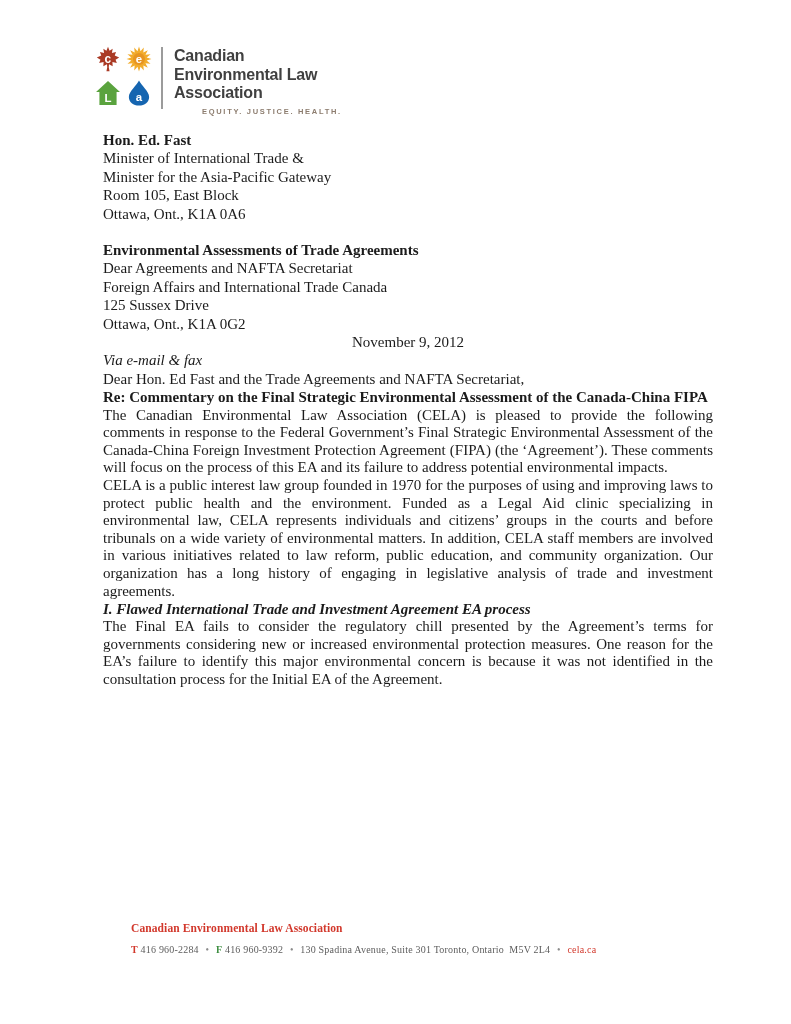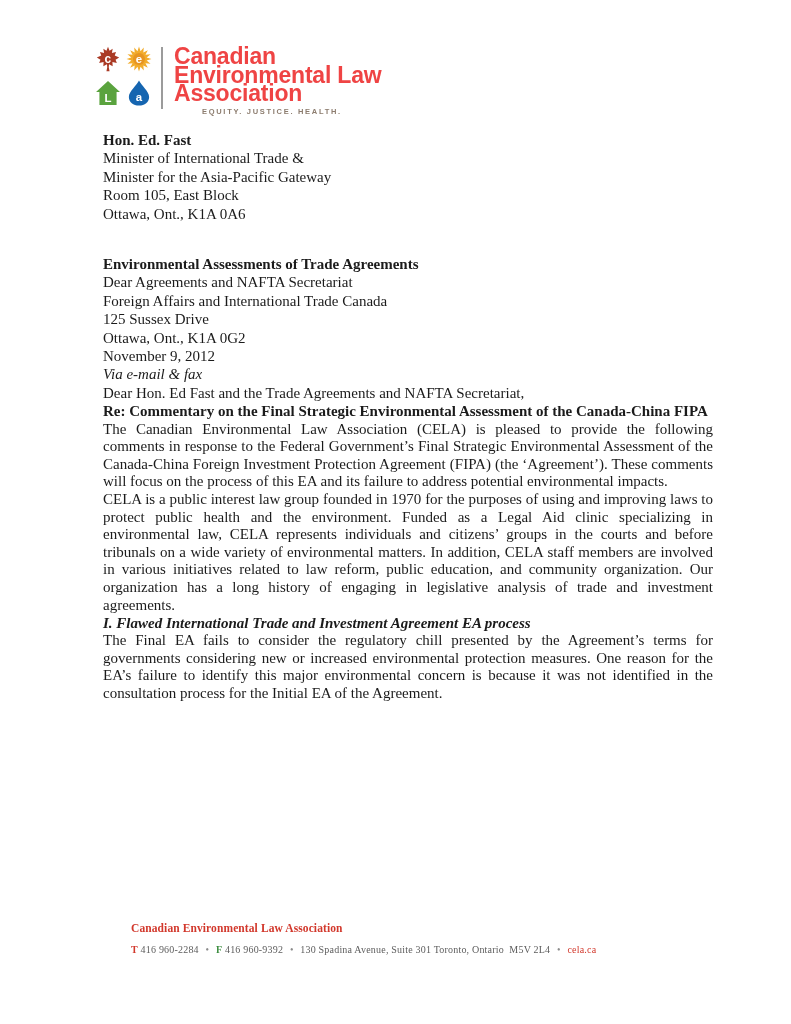"Canadian" .logo-name { color: #ef4444 -> #404040; font-size: 23px -> 16px }
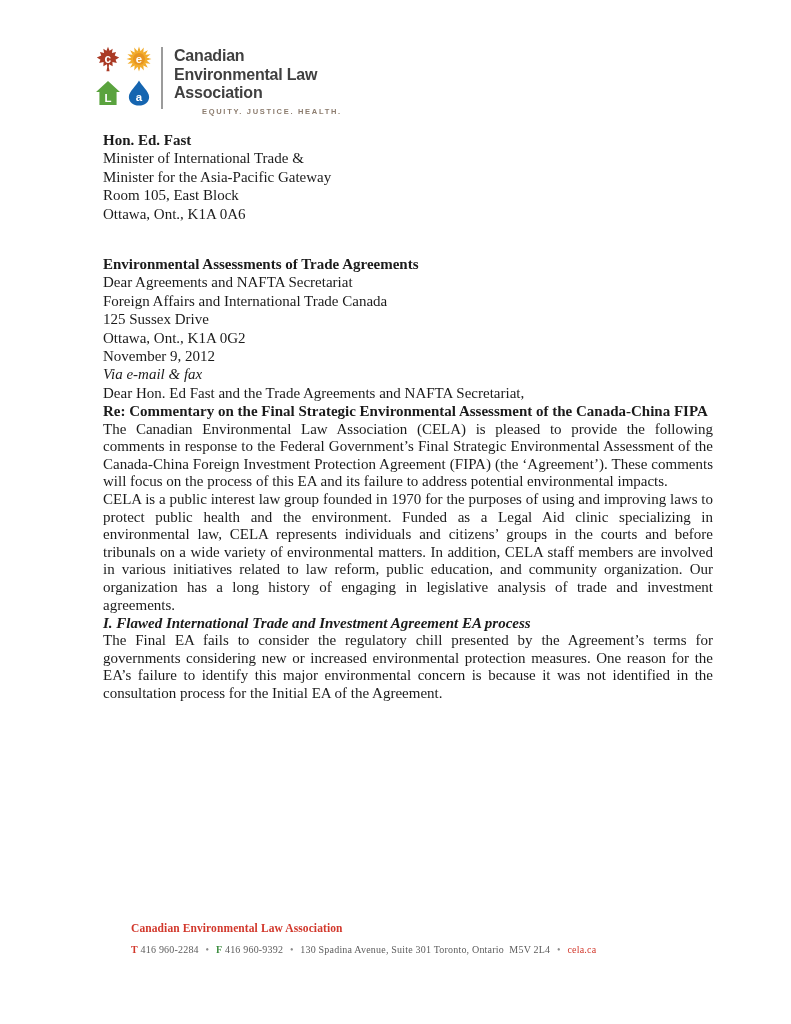"Environmental Assessments of Trade" .addr2 { margin-top: 32px -> 18px }
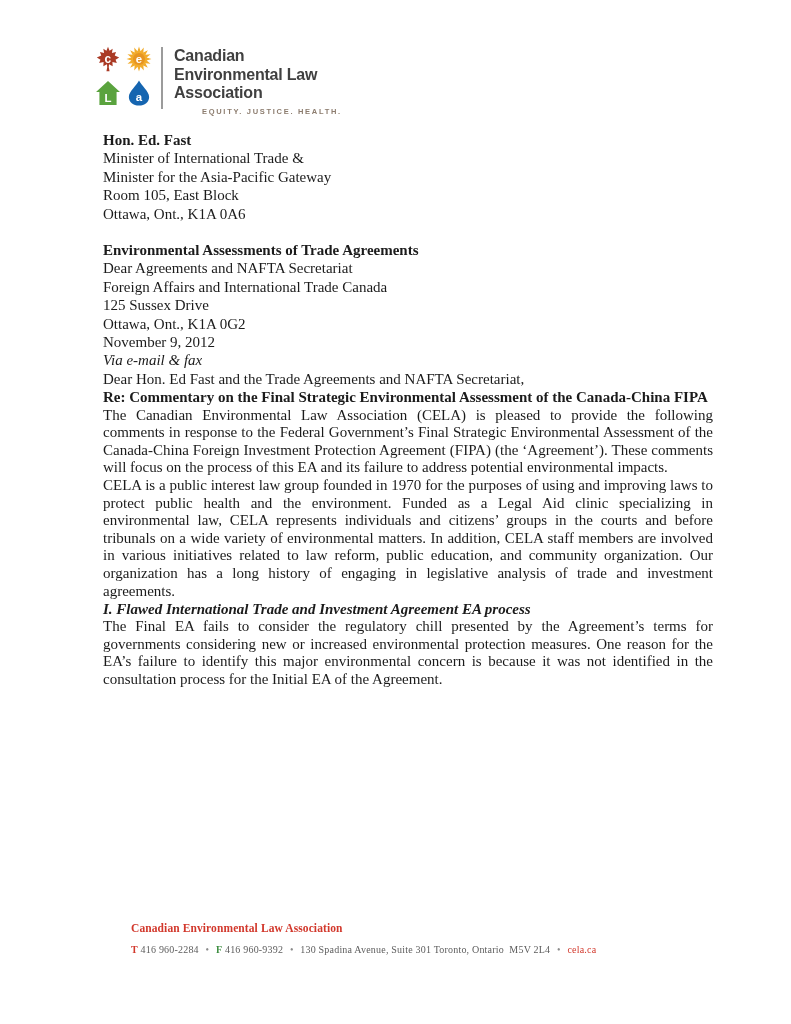"November 9, 2012" .date { text-align: left -> center }
